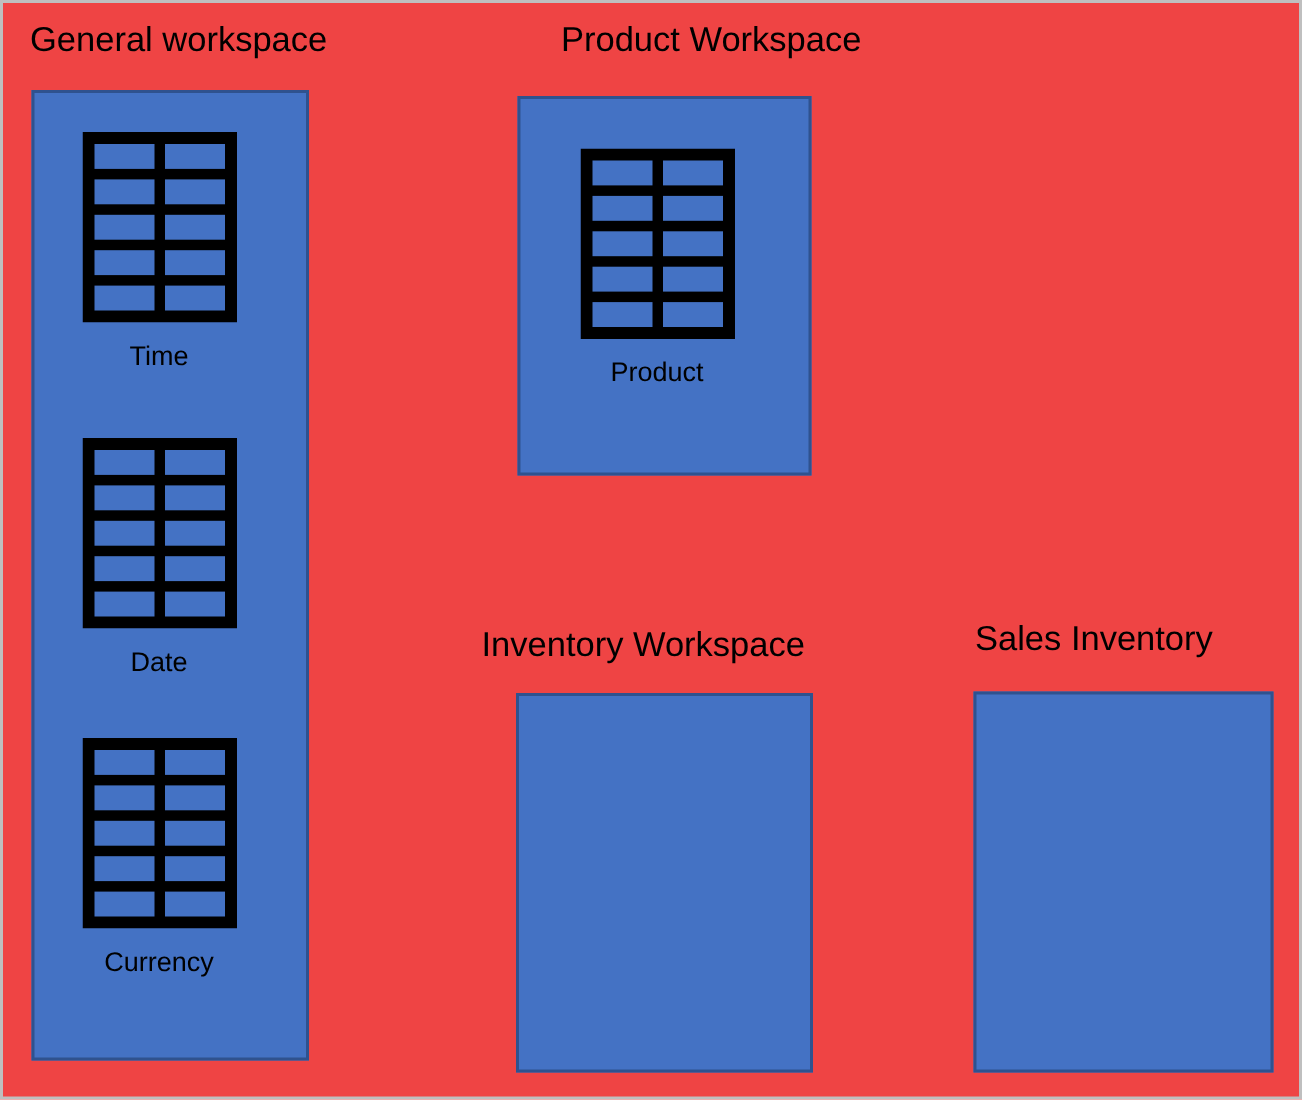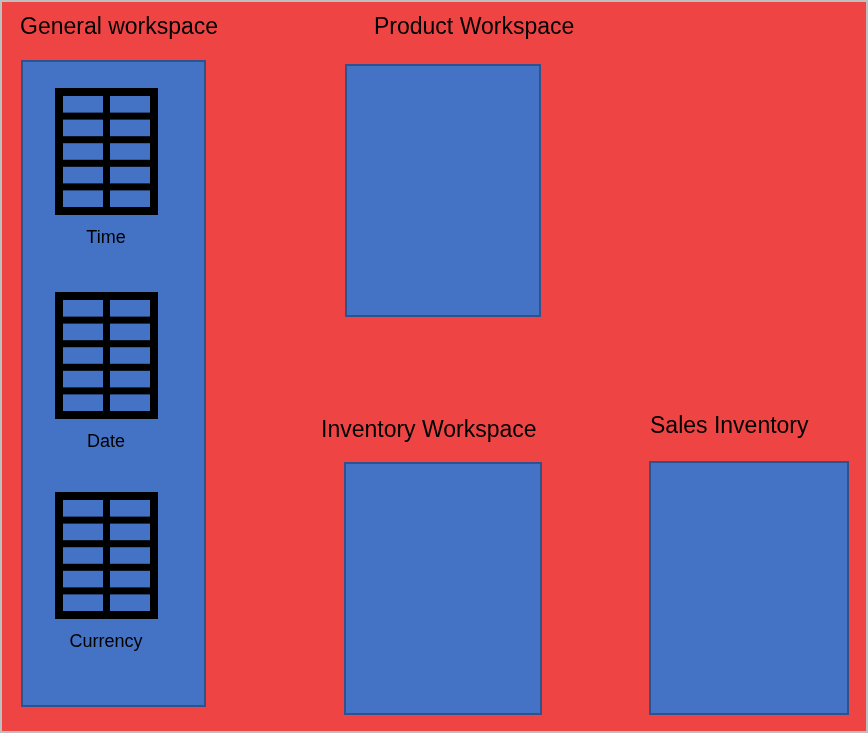"Product" div.table-item { html: none -> <div> <svg> <rect></rect> <rect></rect> <rect></rect> <rect></rect> <rect></rect> <rect></rect> <rect></rect> <rect></rect> <rect></rect> <rect></rect> <rect></rect> </svg> <div>Product</div> </div> }
